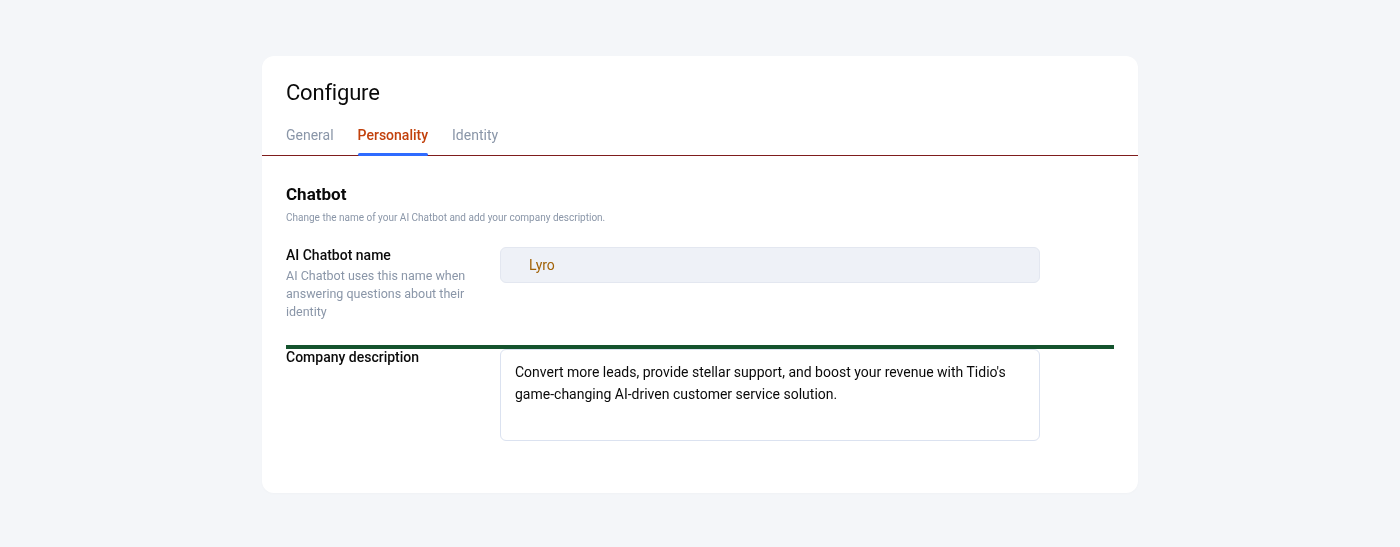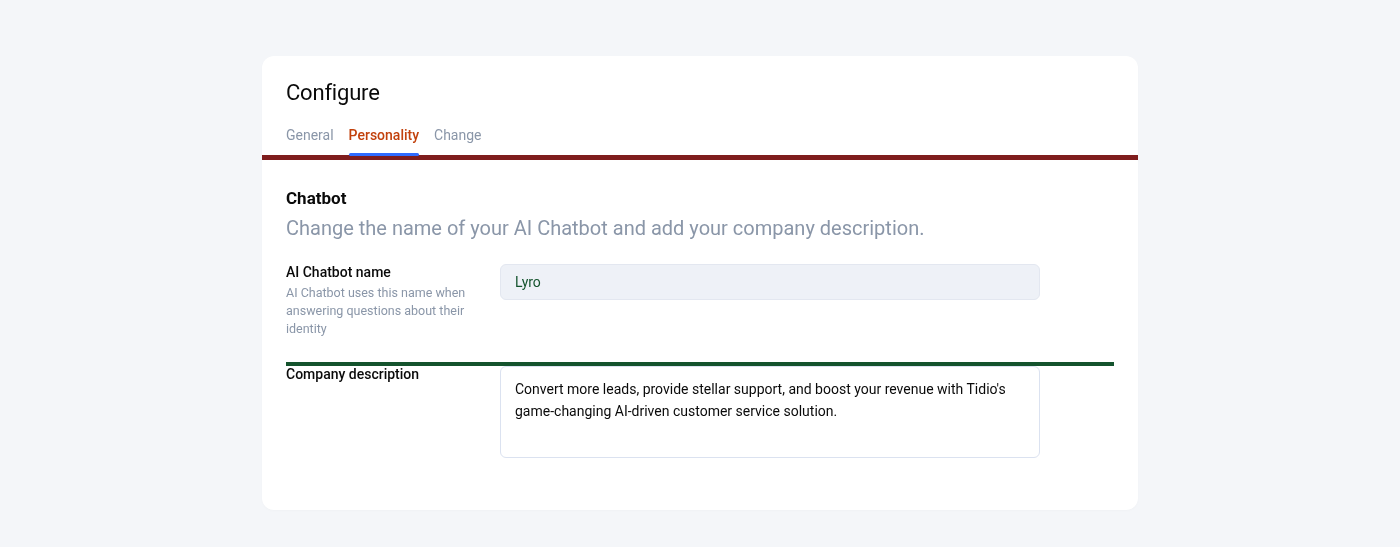"General" .tabs { border-bottom: 5px solid #7f1d1d -> 1px solid #7f1d1d; gap: 15px -> 24px }
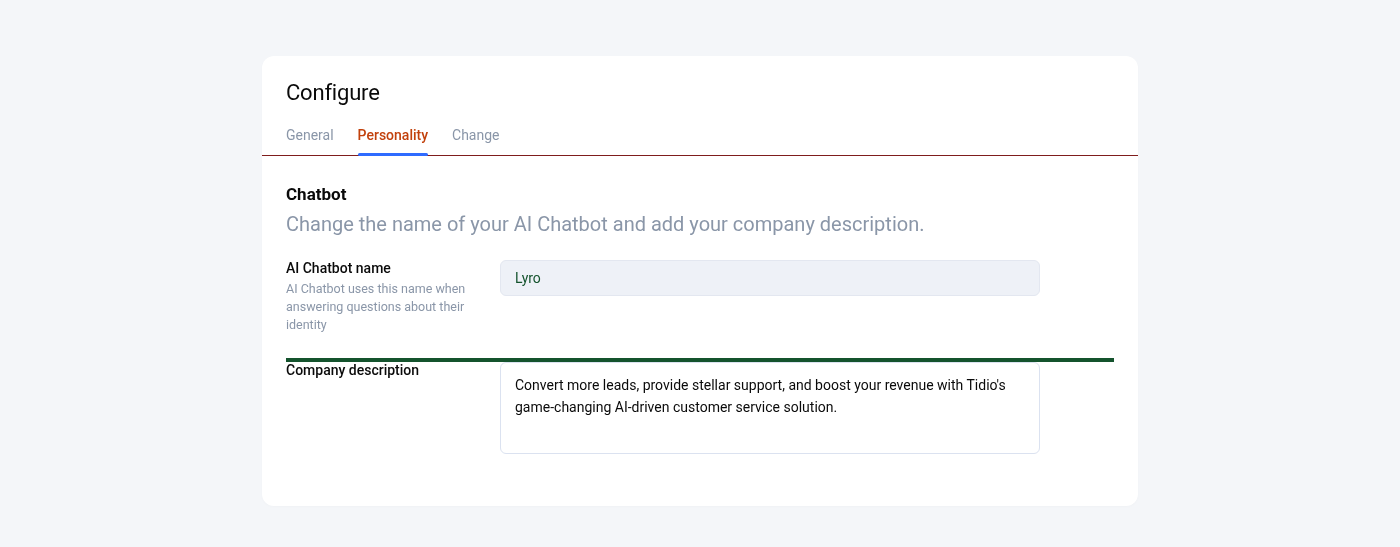"Change" div.tab { text: Change -> Identity }
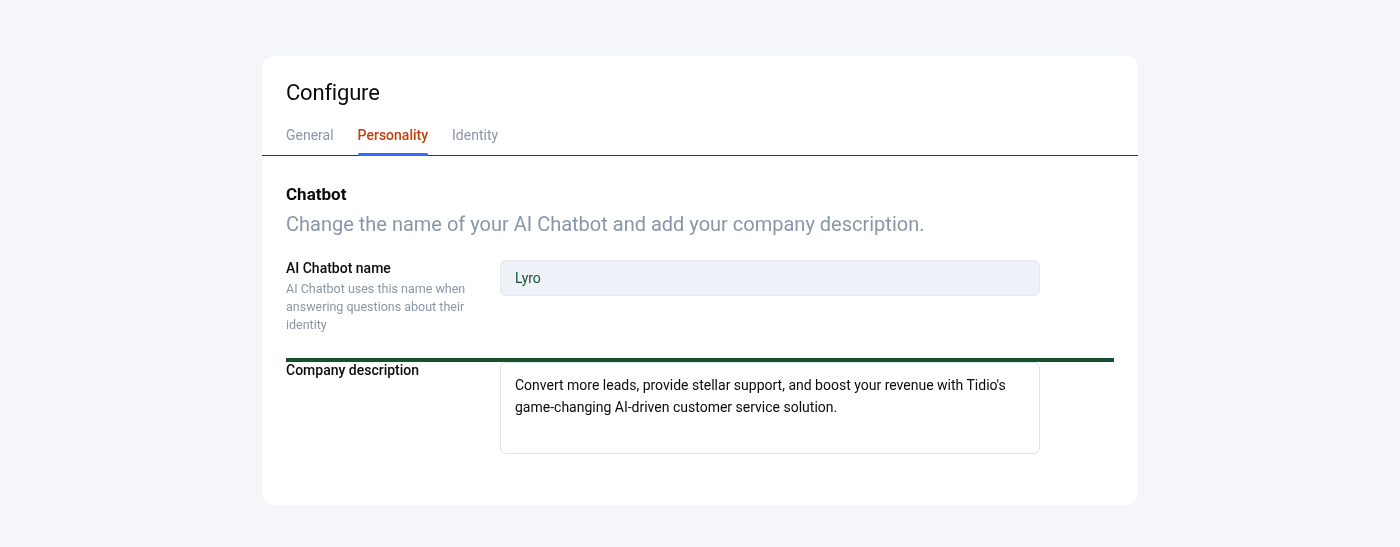"Change the name of your" .section-desc { font-size: 20px -> 10px }
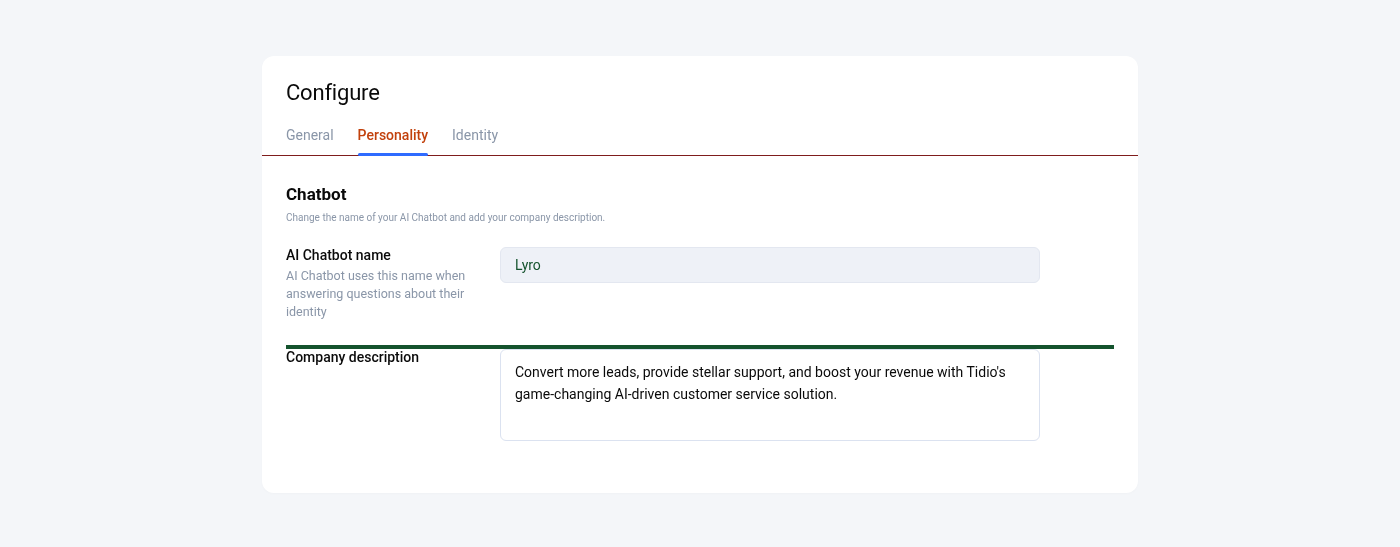"Lyro" .input-text { color: #14532d -> #a16207; padding: 0 14px -> 0 28px }
